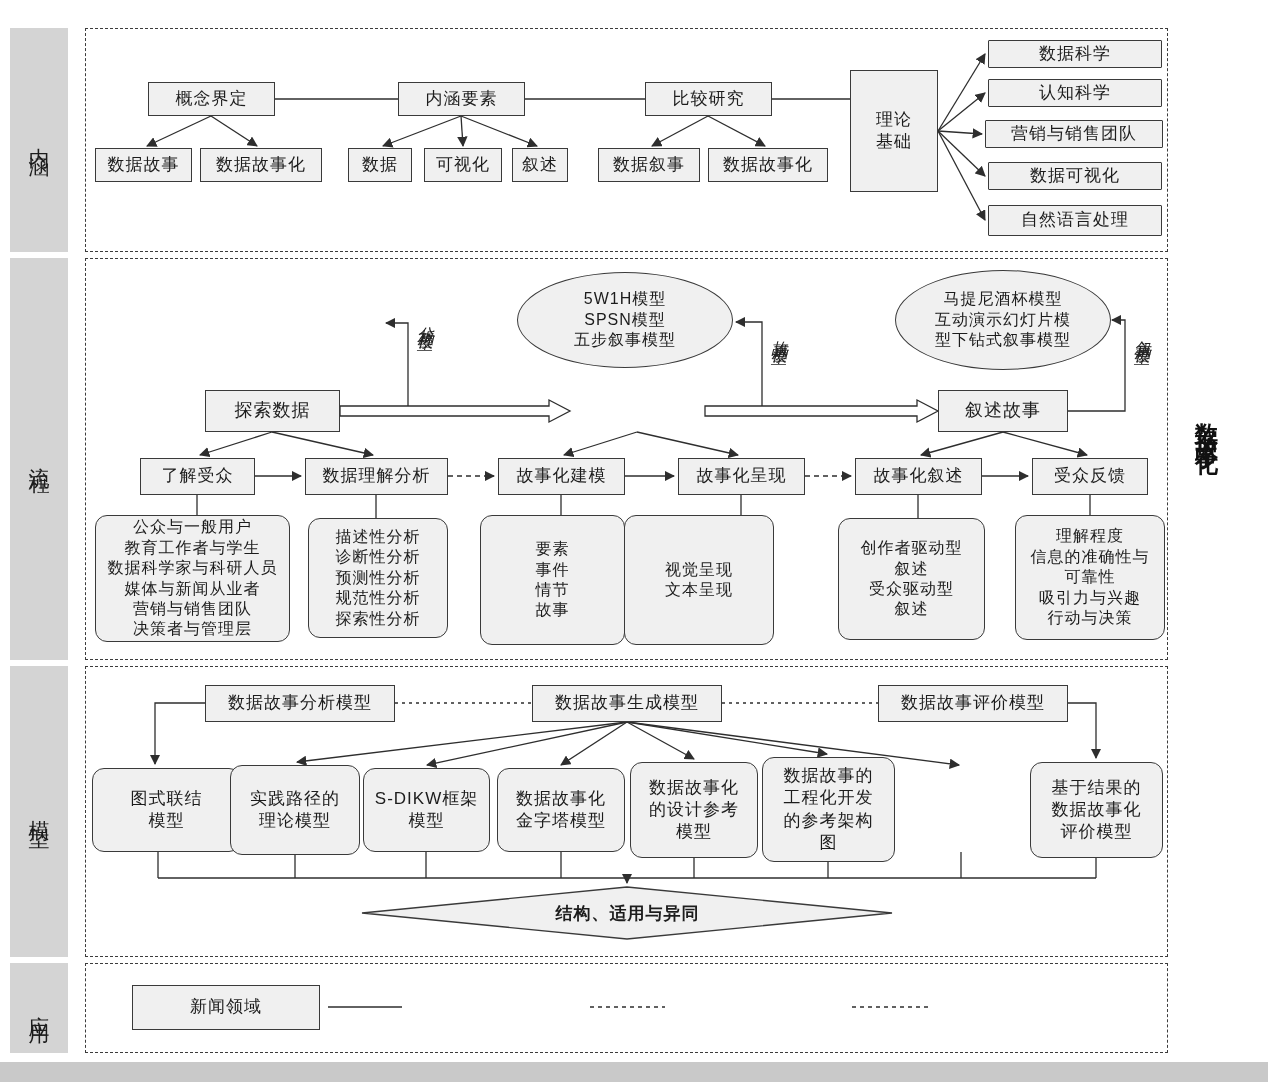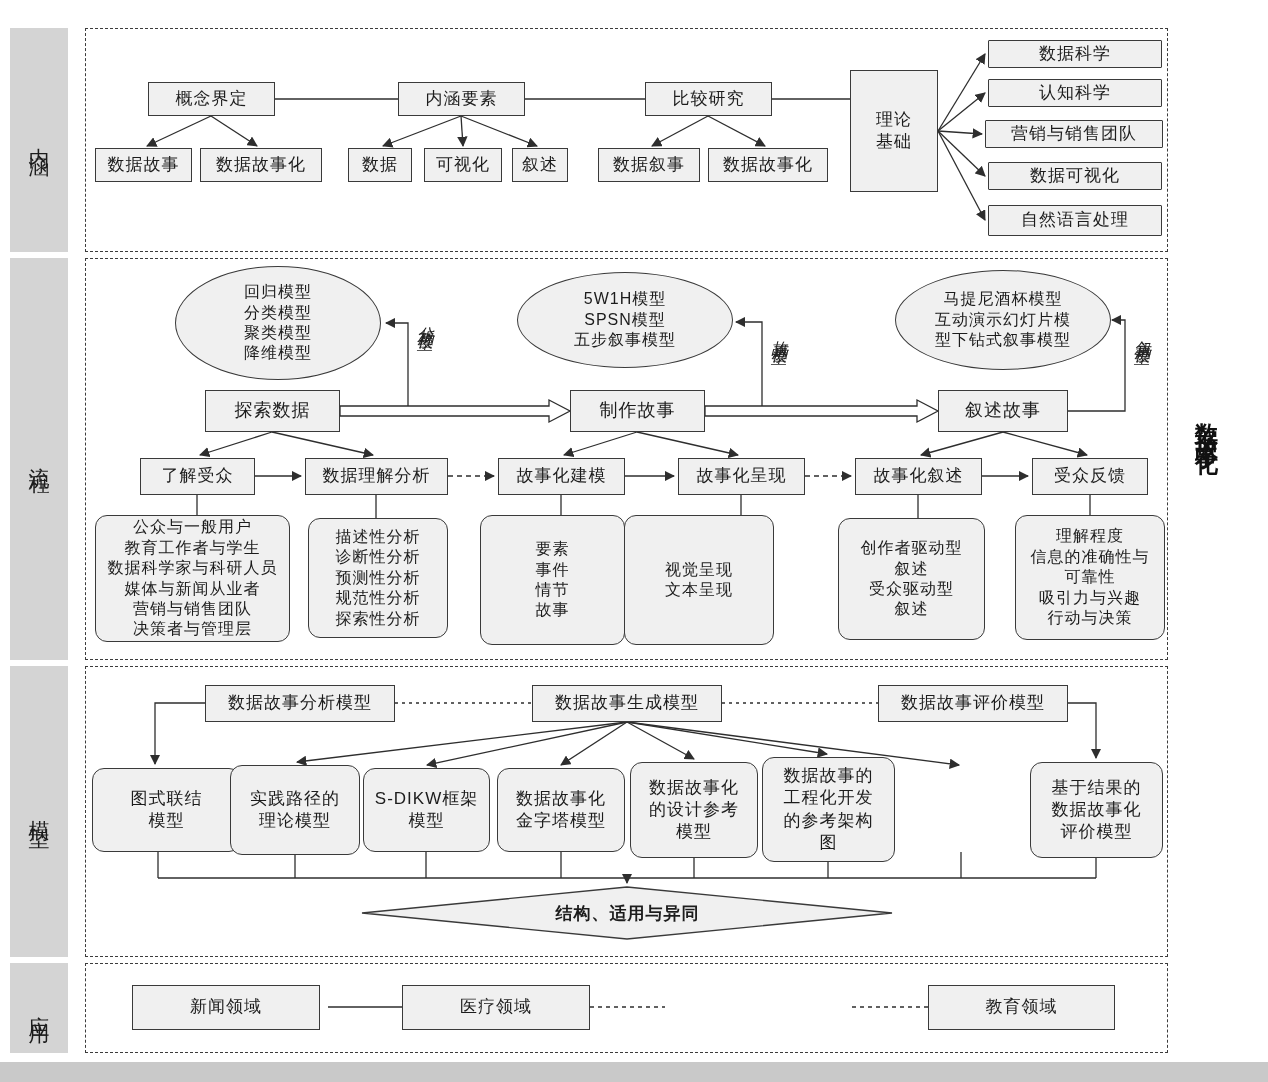"回归模型" div.abs { html: <div>回归模型 分类模型 聚类模型 降维模型</div> -> none }
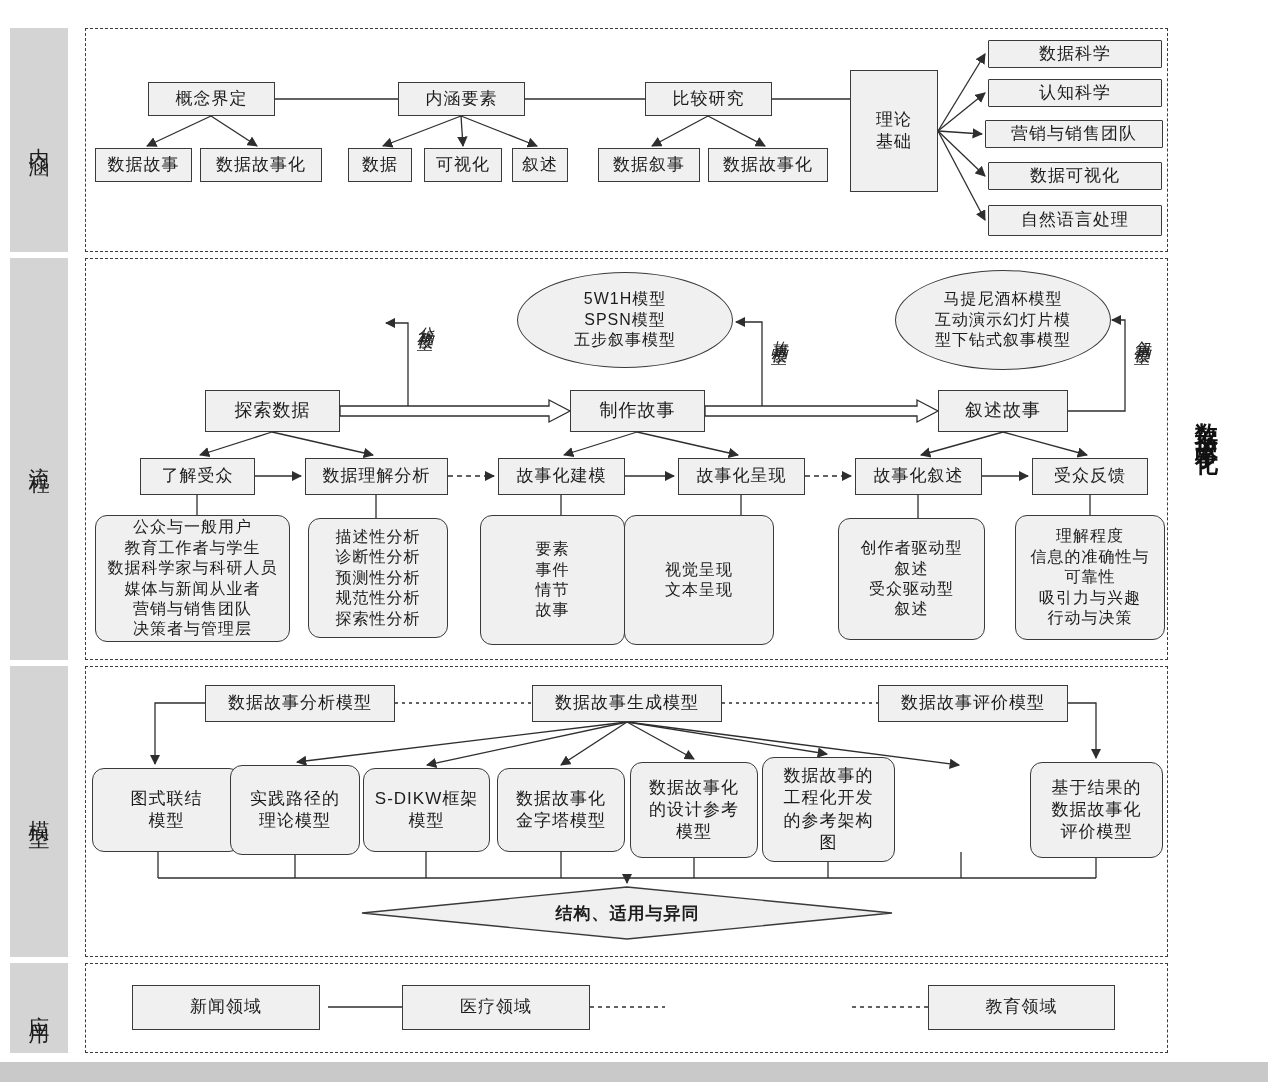"制作故事" div.abs { html: <div>制作故事</div> -> none }
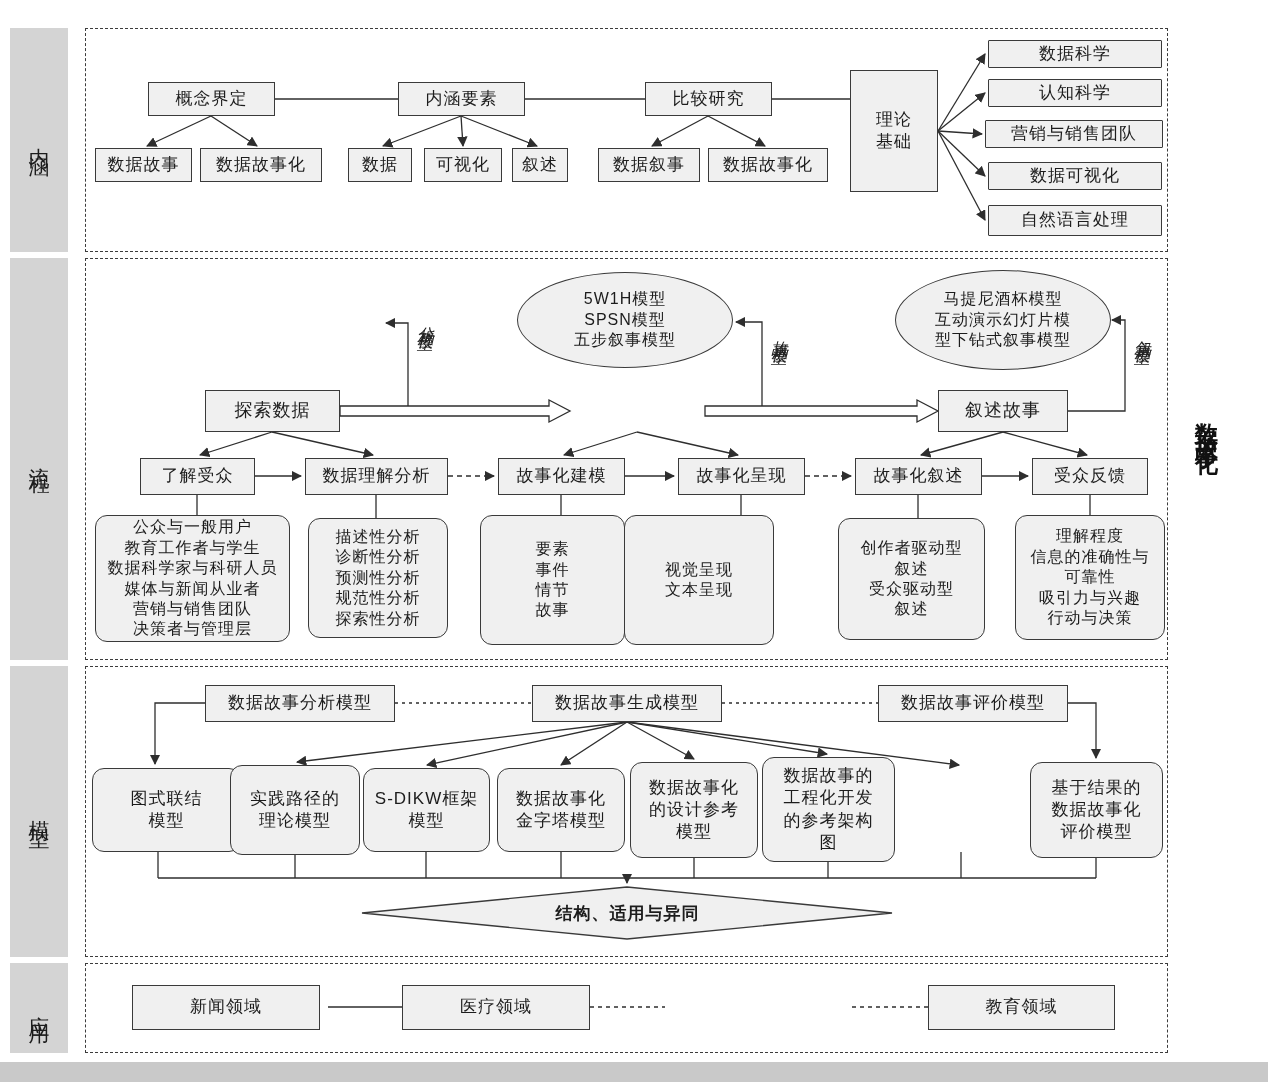"医疗领域" div.abs { html: <div>医疗领域</div> -> none }
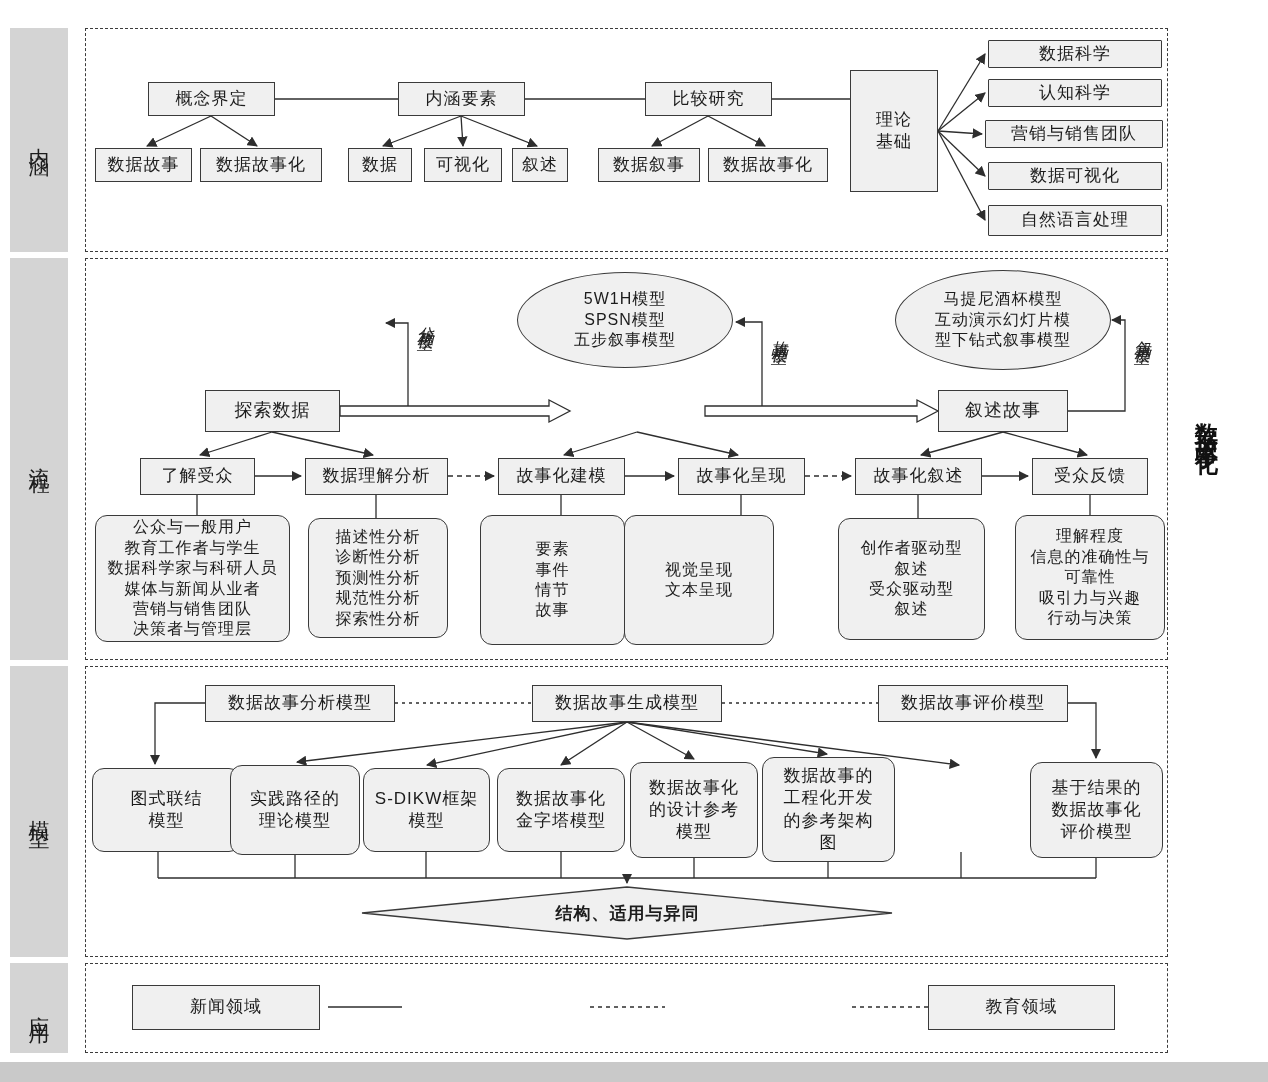"教育领域" div.abs { html: <div>教育领域</div> -> none }
